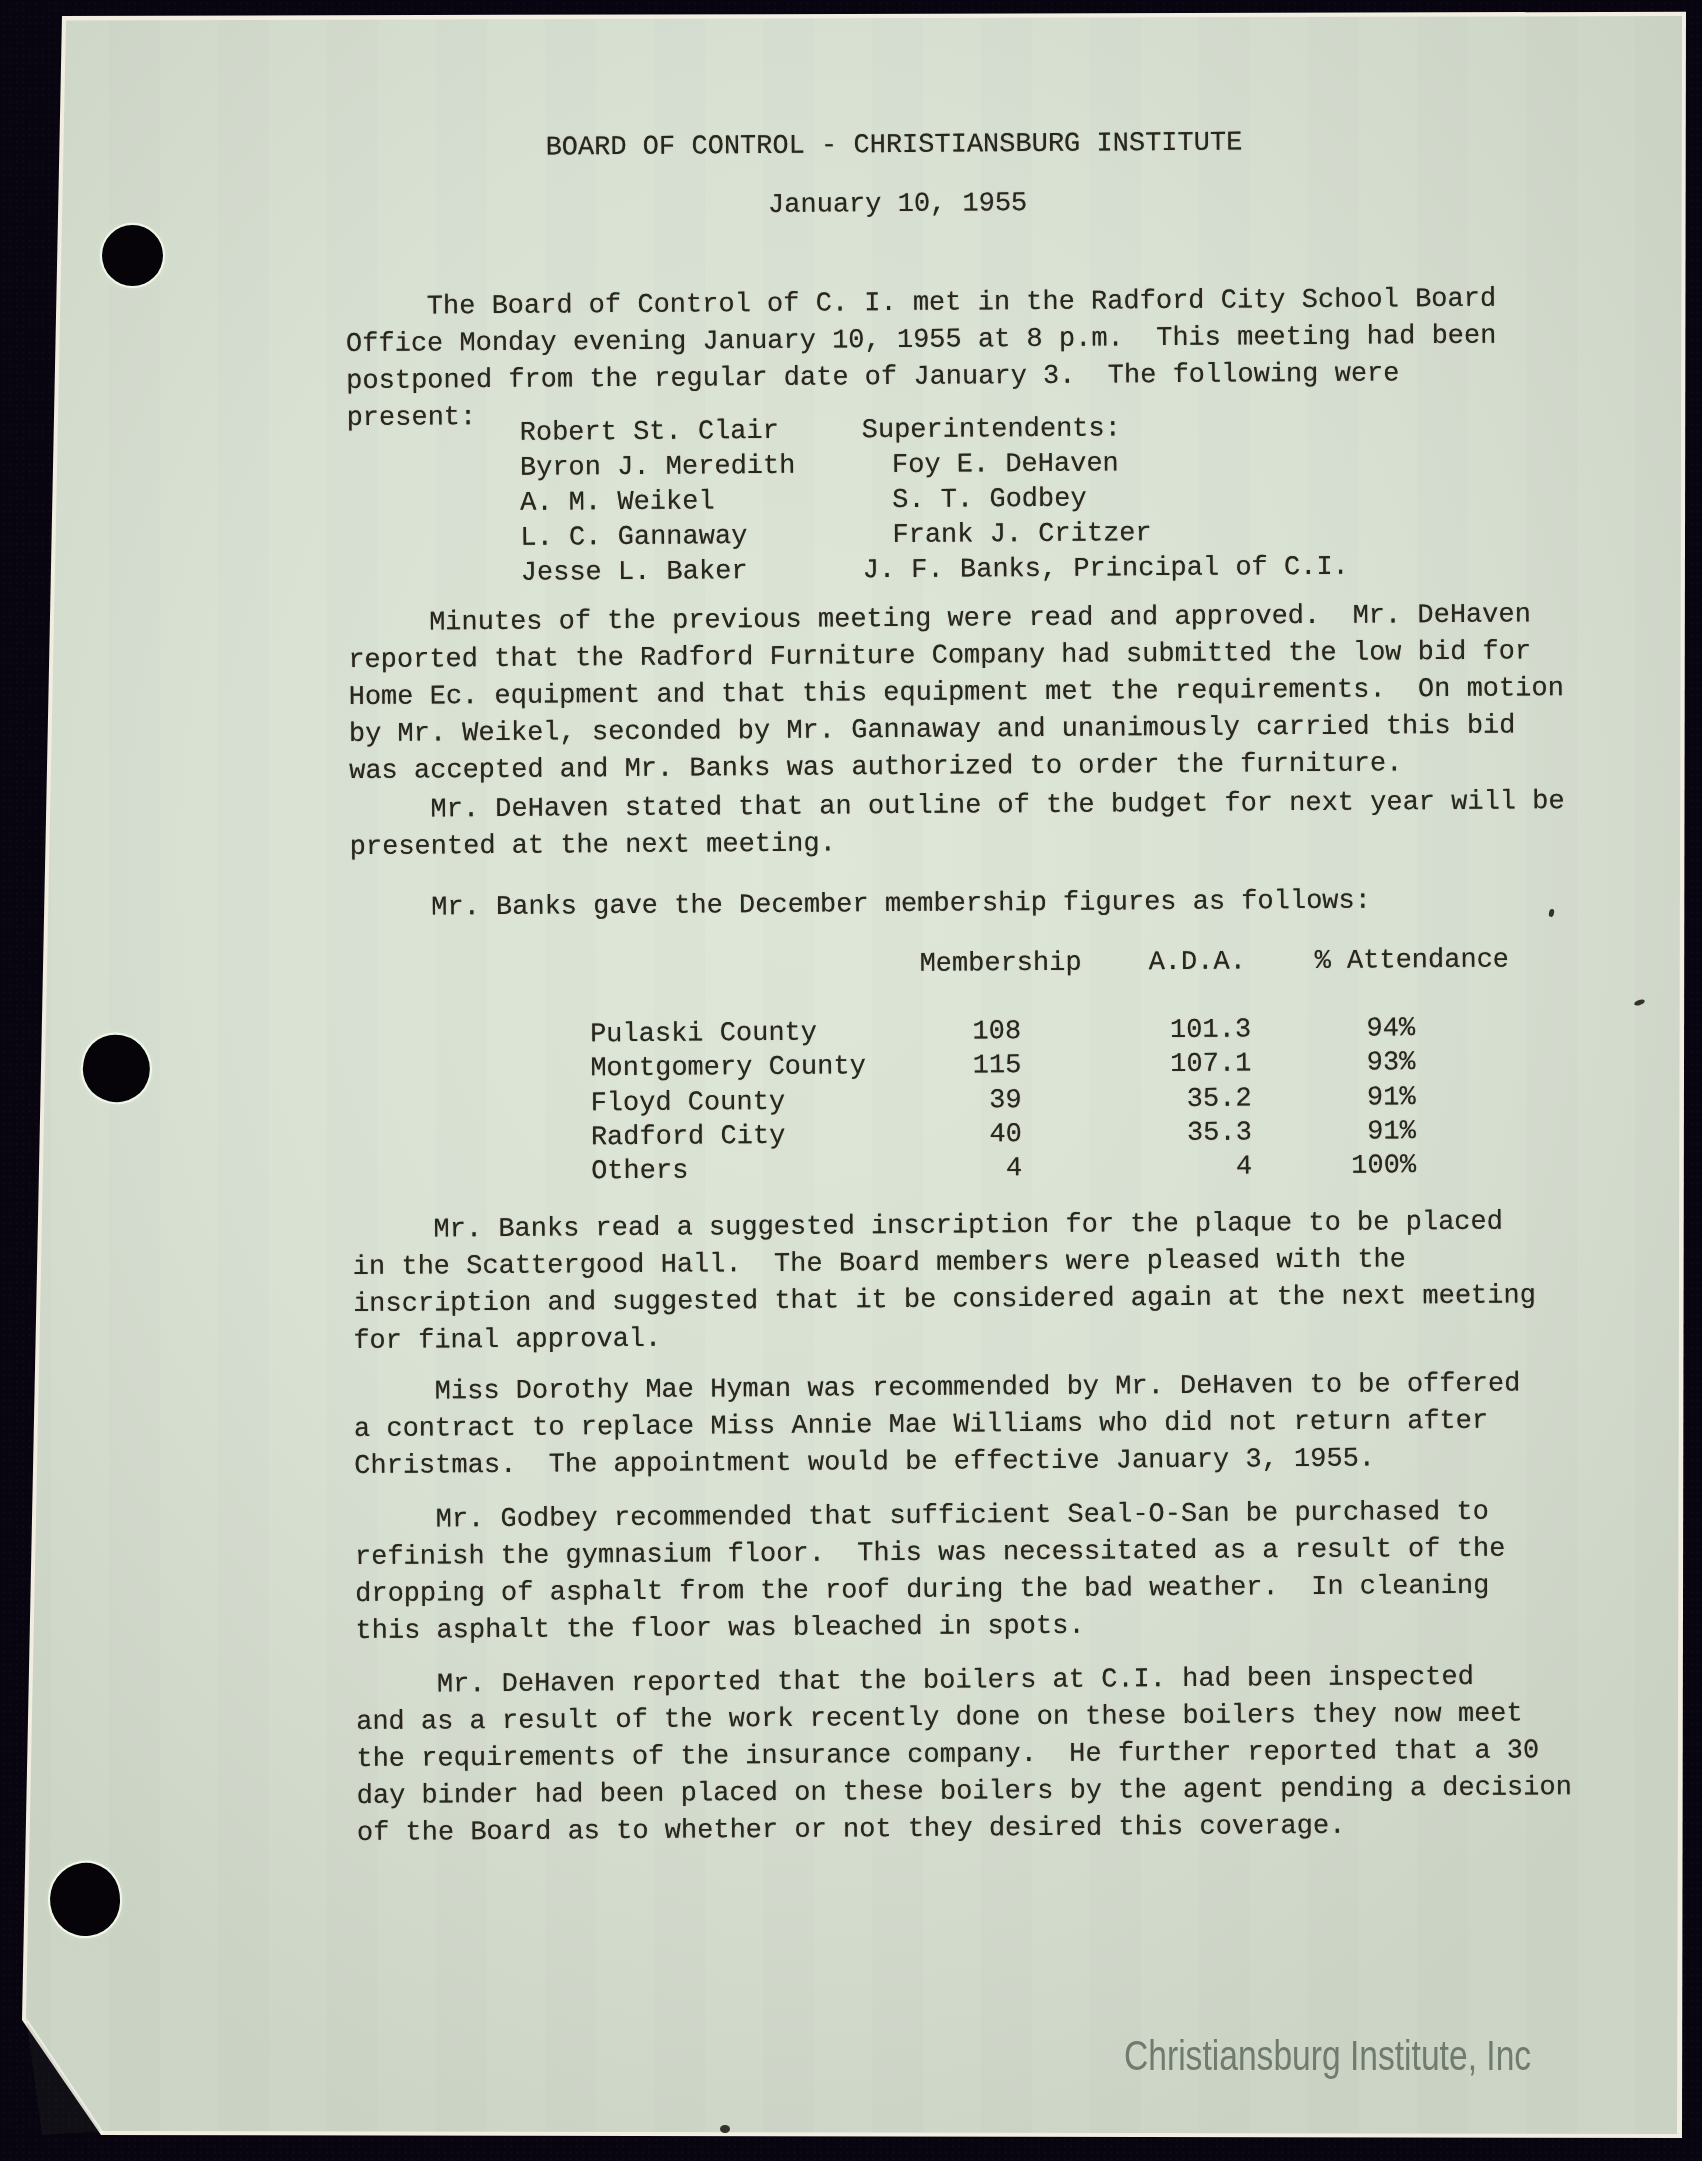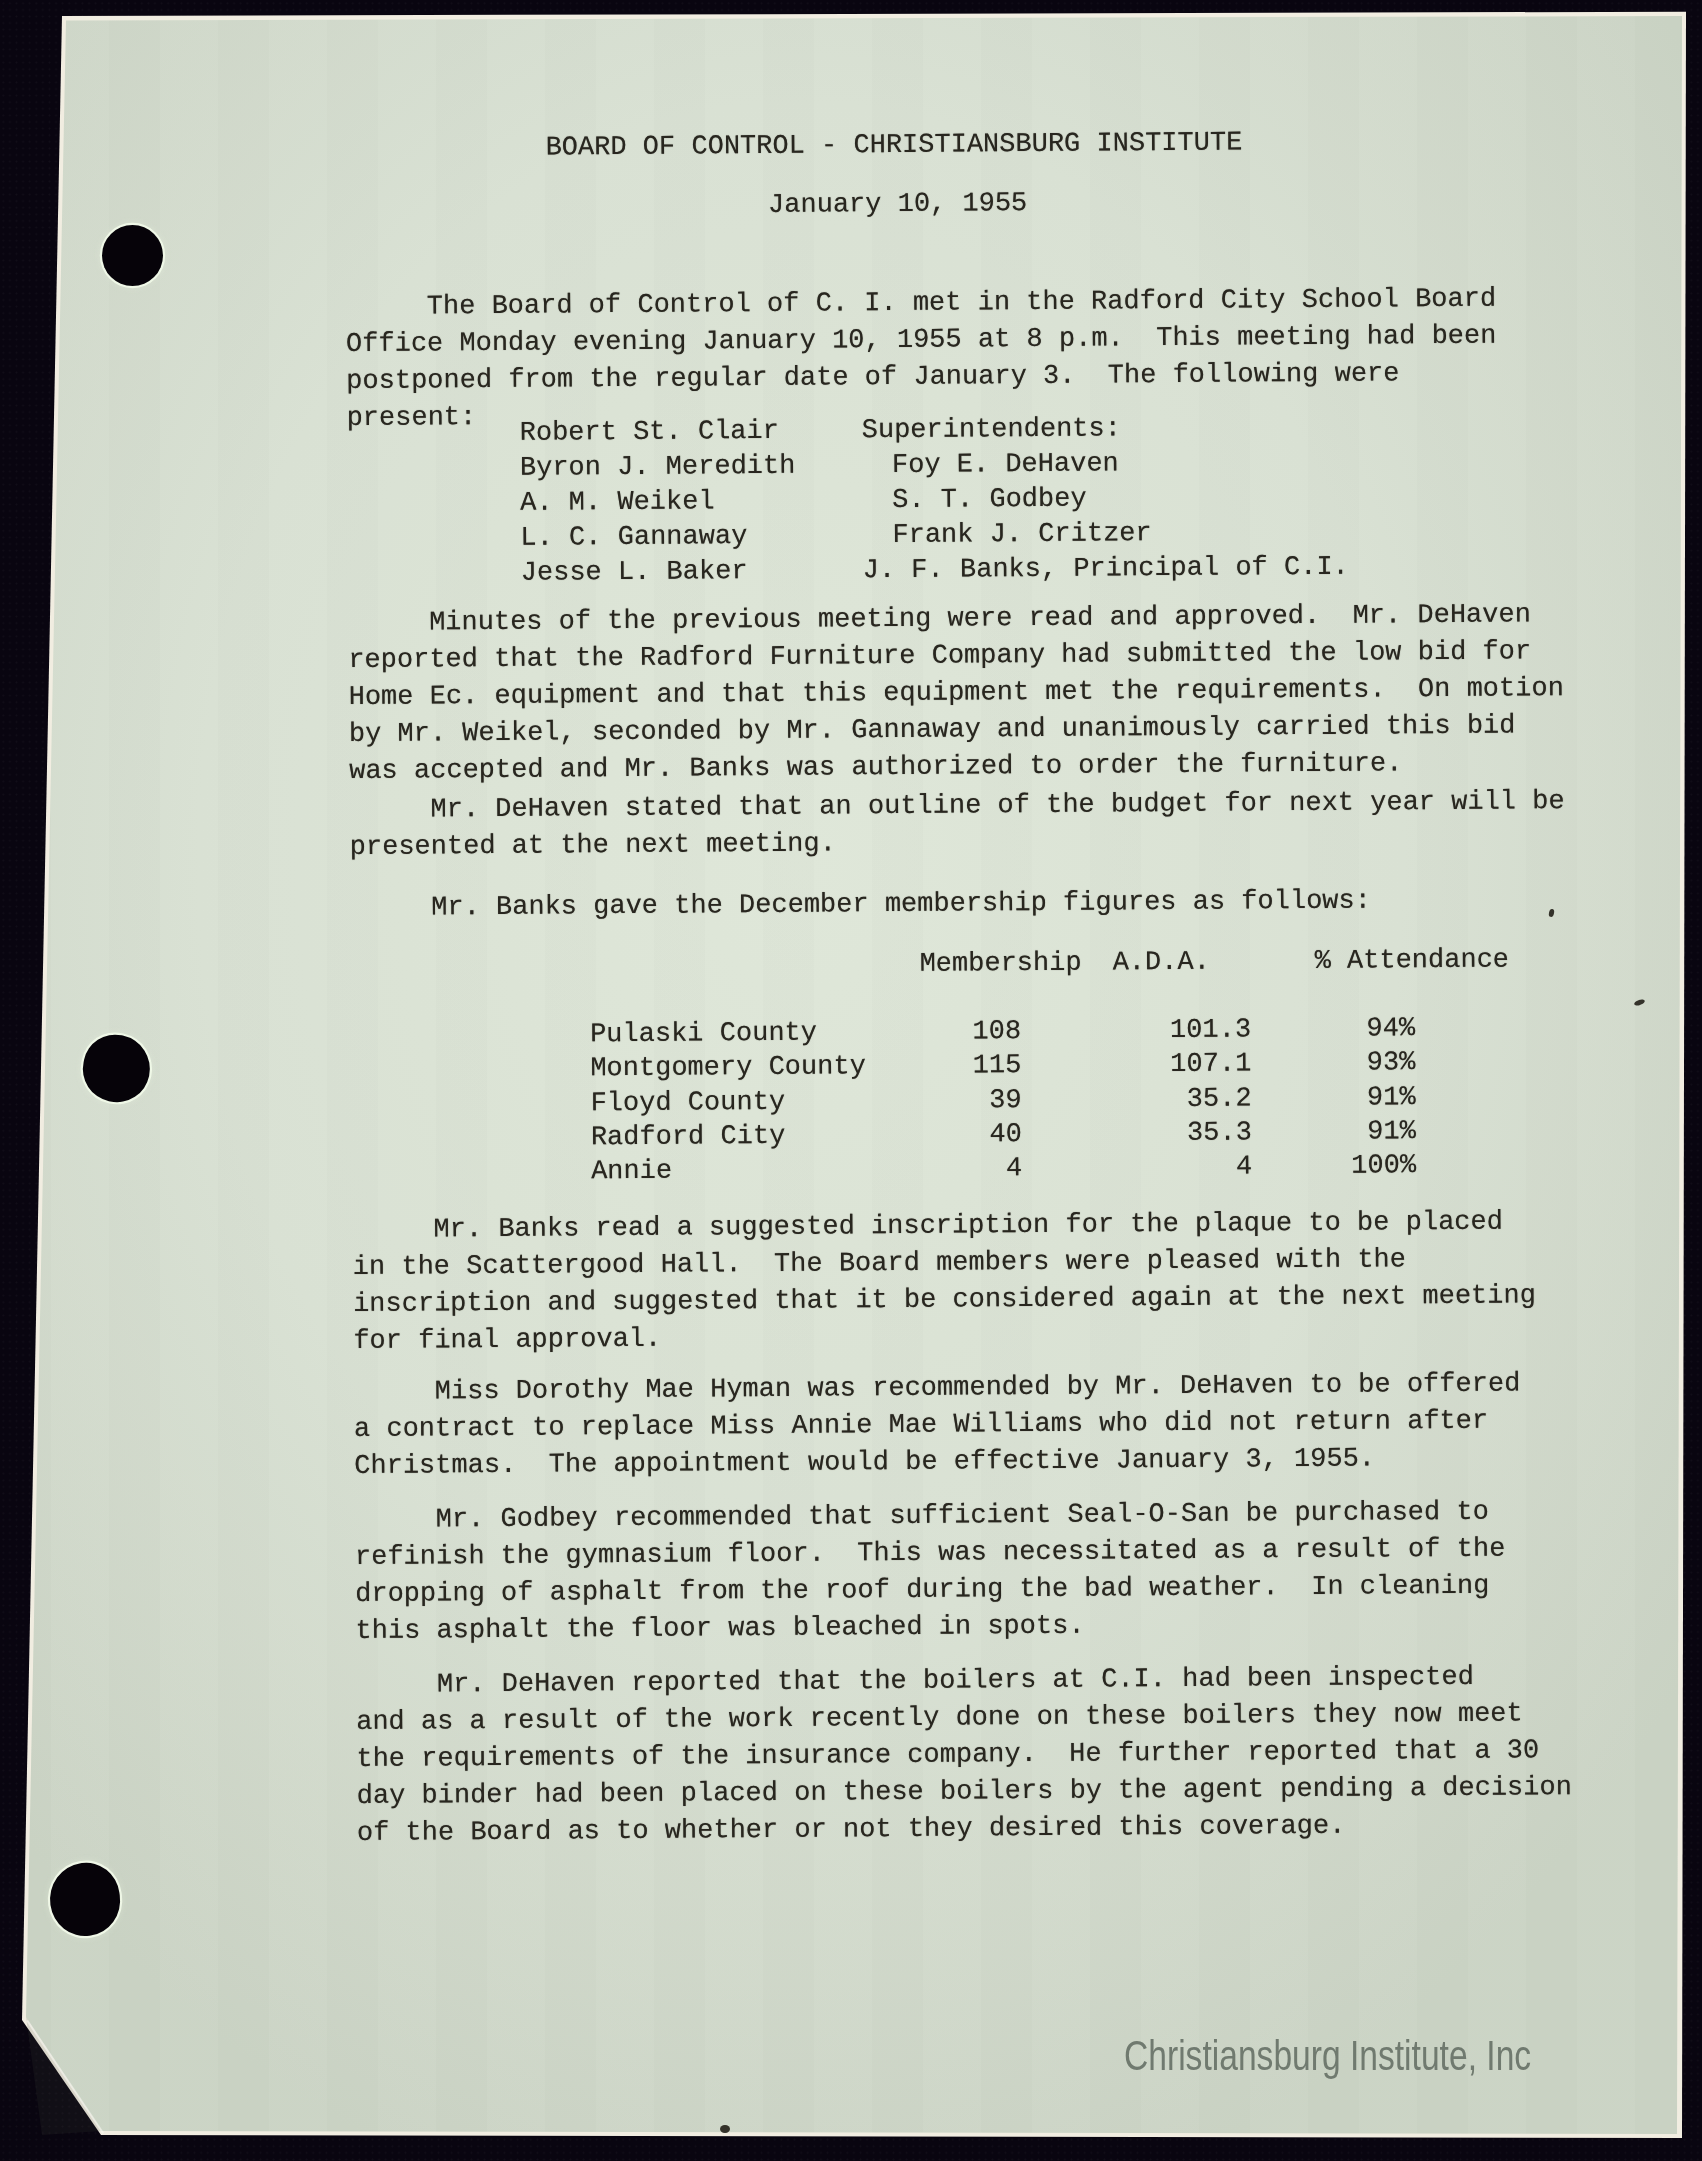"A.D.A." #th-ada { left: 1113px -> 1149px }
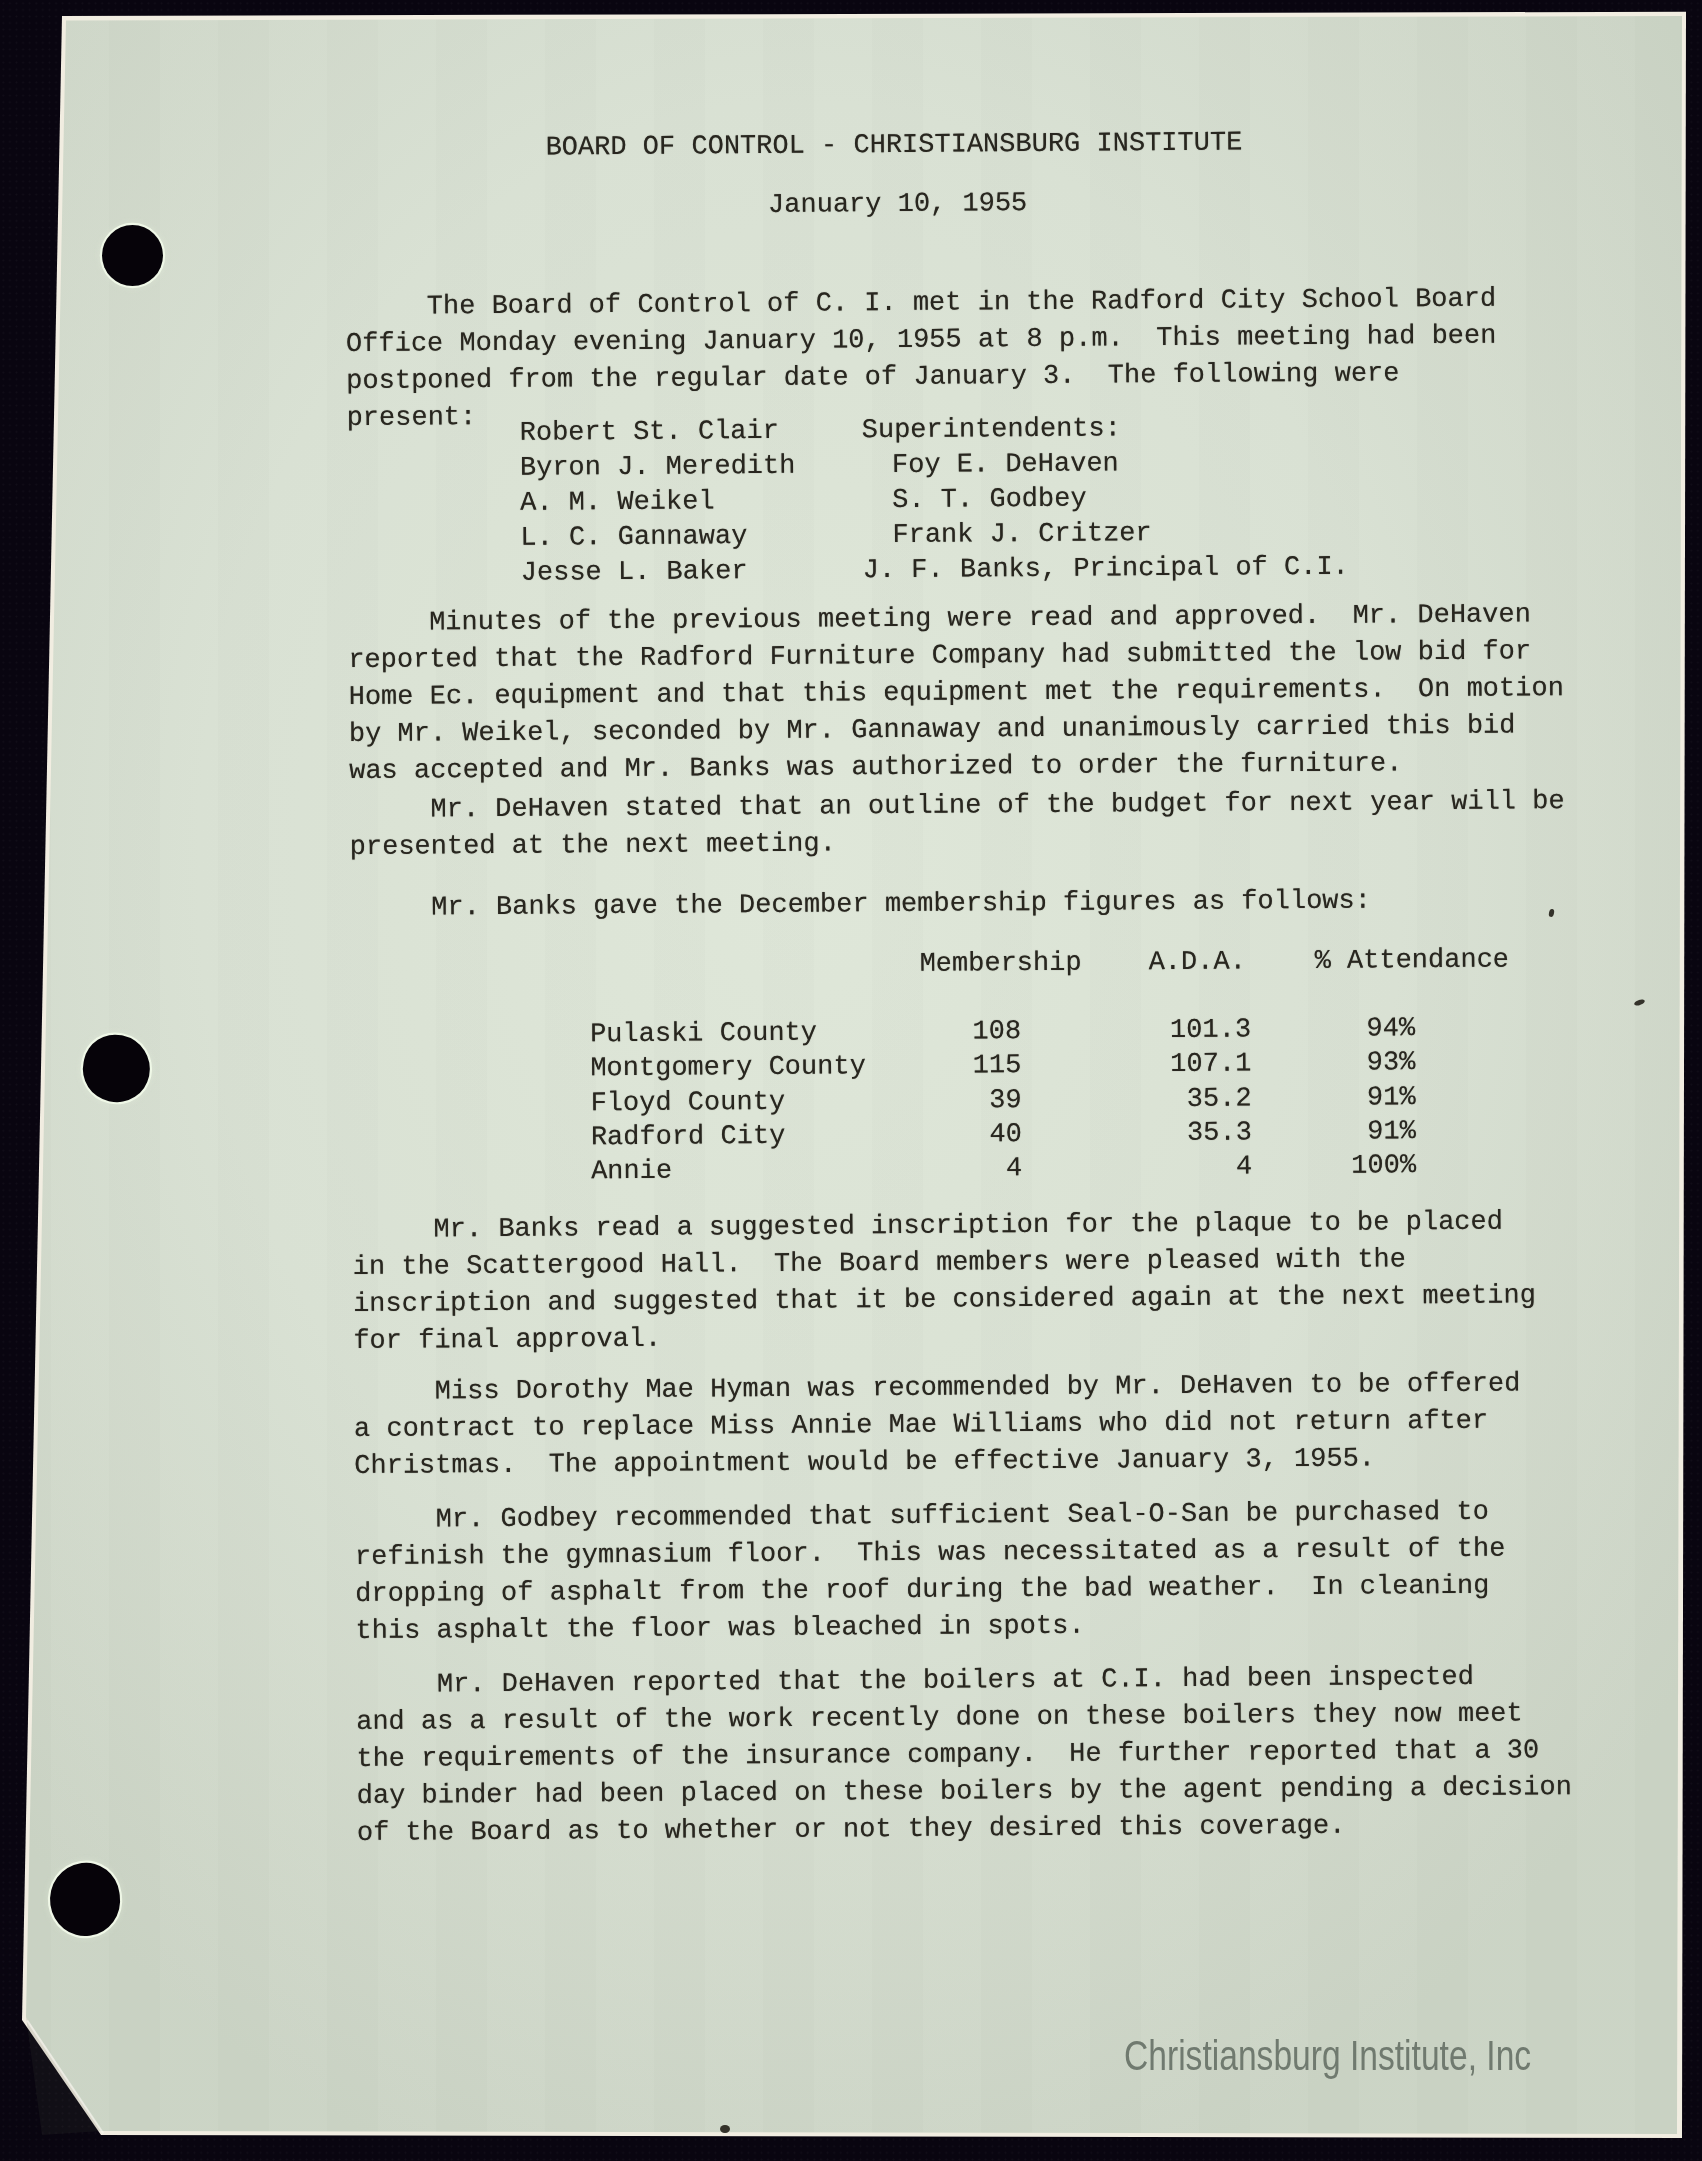"Annie" span.c-area { text: Annie -> Others }
